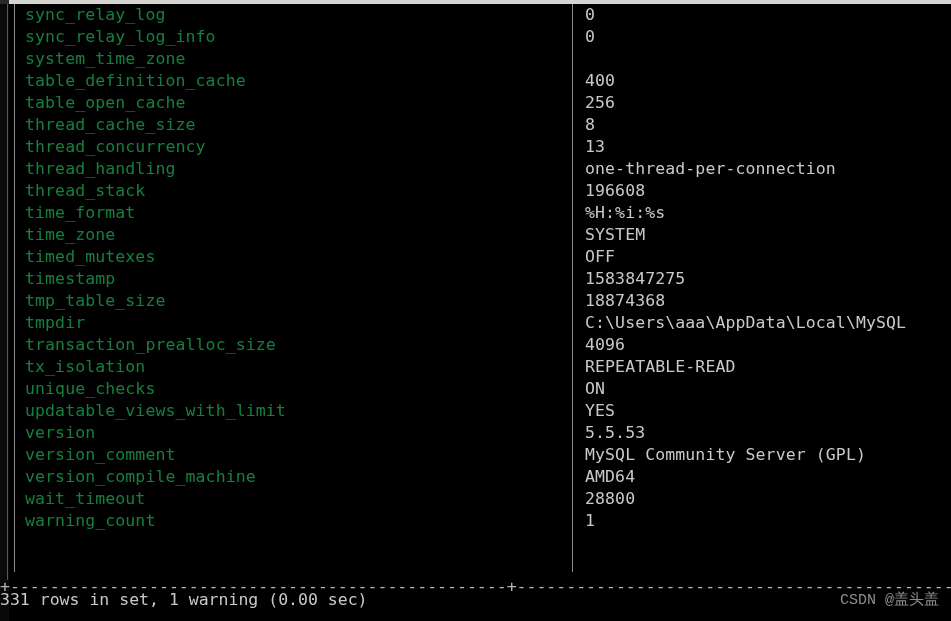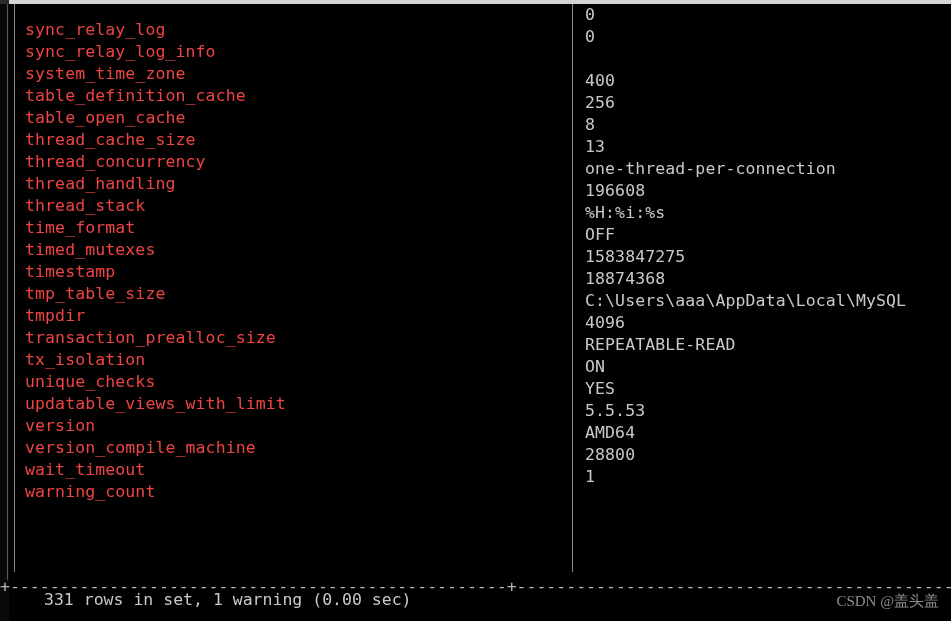"sync_relay_log" .cell-name { color: #ef4444 -> #15803d; top: 15px -> 0 }
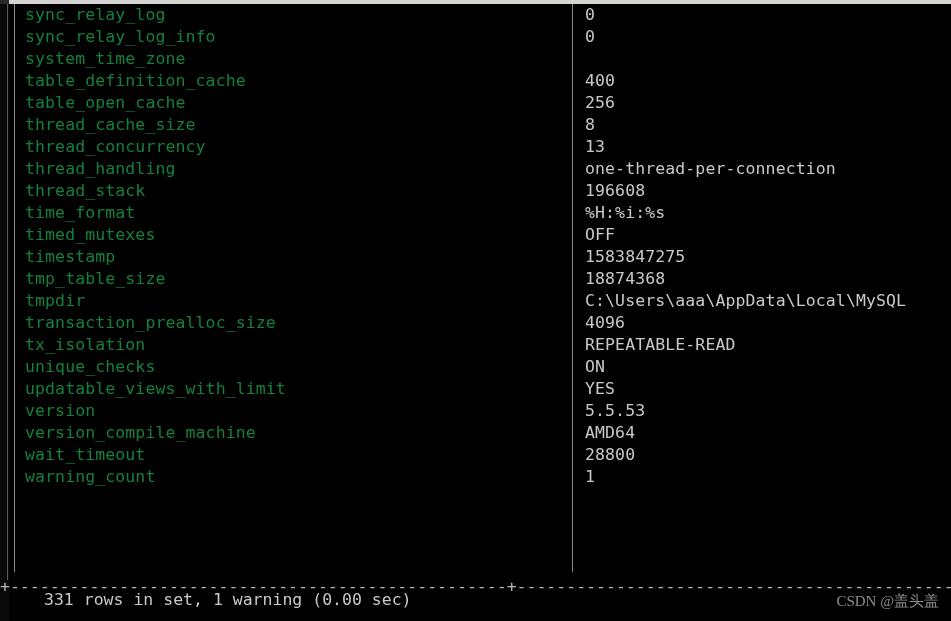"time_zone" div.row { html: none -> <div><span>time_zone</span><span>SYSTEM</span></div> }
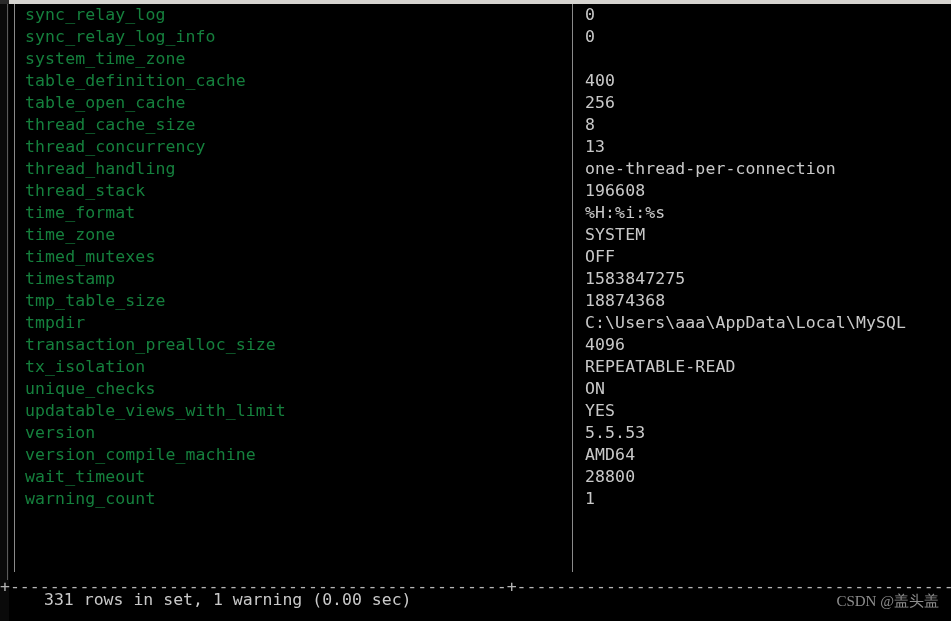"version_comment" div.row { html: none -> <div><span>version_comment</span><span>MySQL Community Server (GPL)</span></div> }
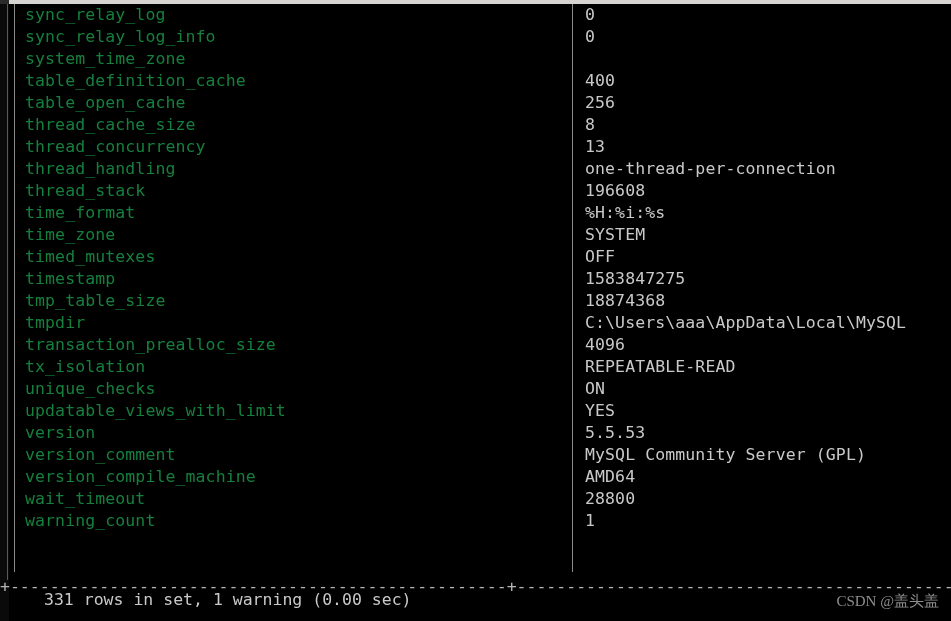"331 rows in set, 1" .status-line { left: 16px -> 0; padding-left: 28px -> none }
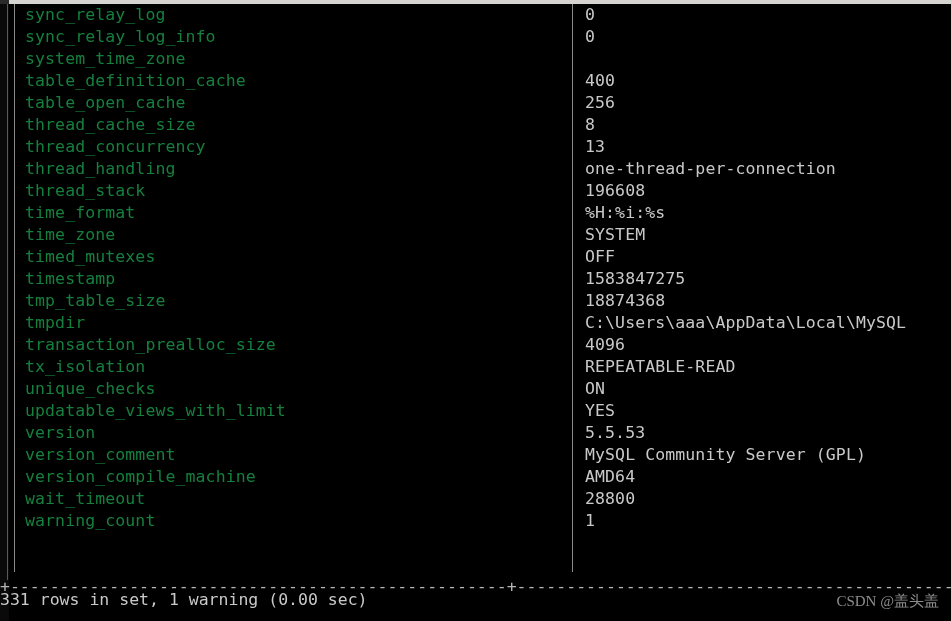"CSDN @盖头盖" .watermark { font-family: Liberation Serif, serif -> Liberation Mono, monospace }
